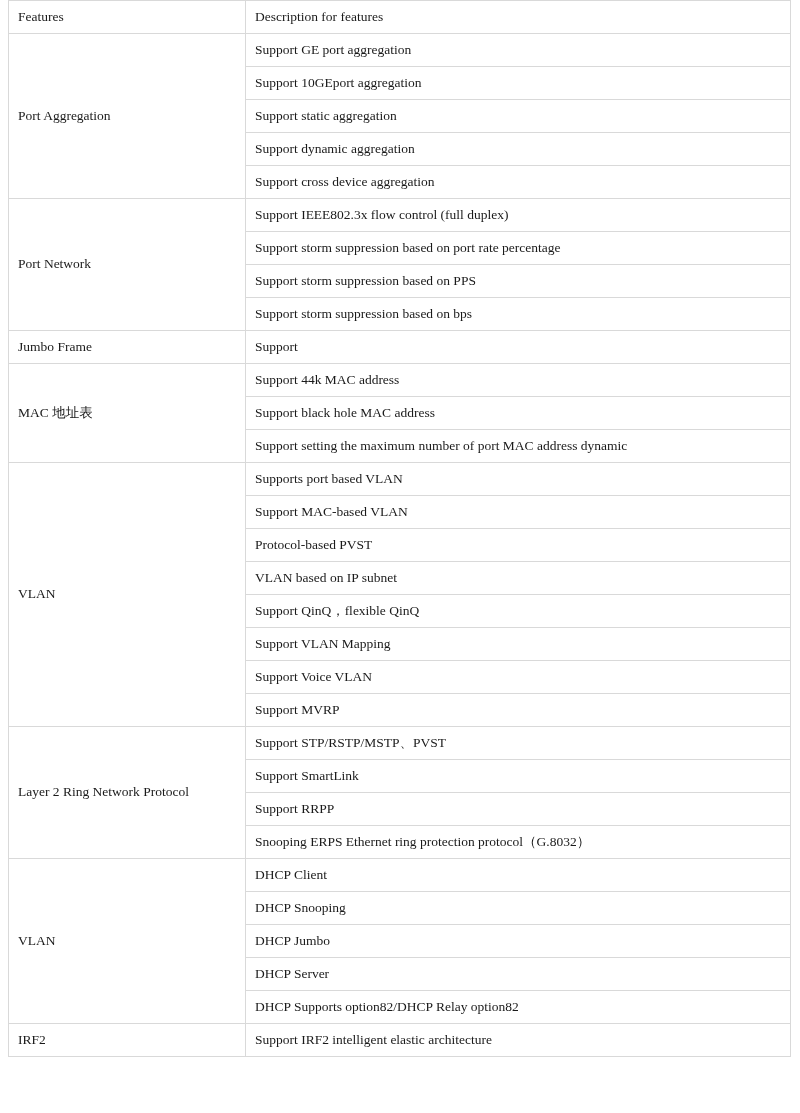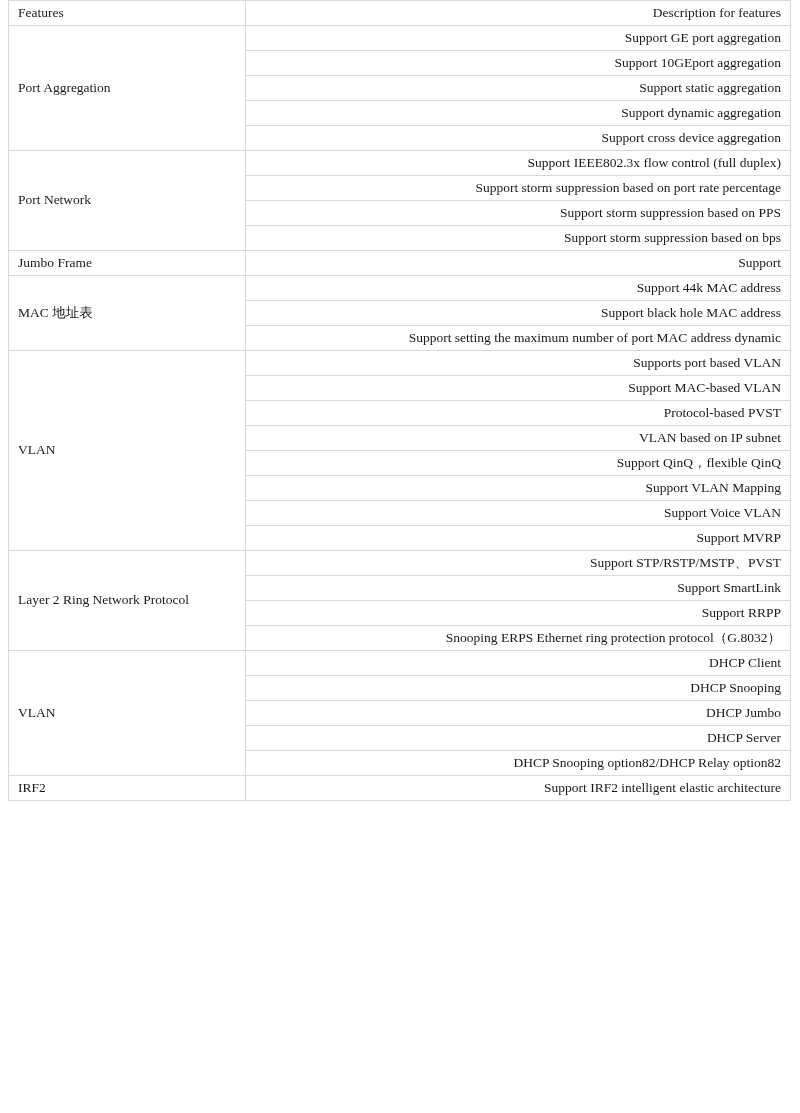"Features" #spec-table td { height: 25px -> 33px }
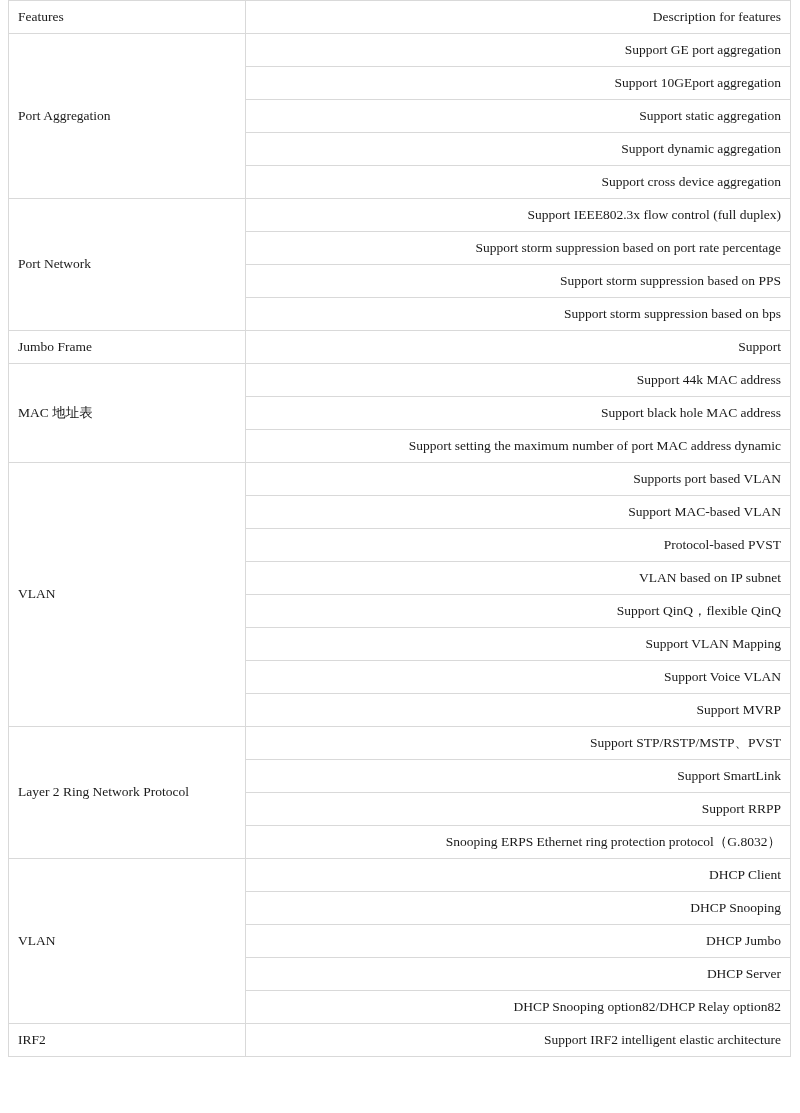"Description for features" .desc-cell { text-align: right -> none }
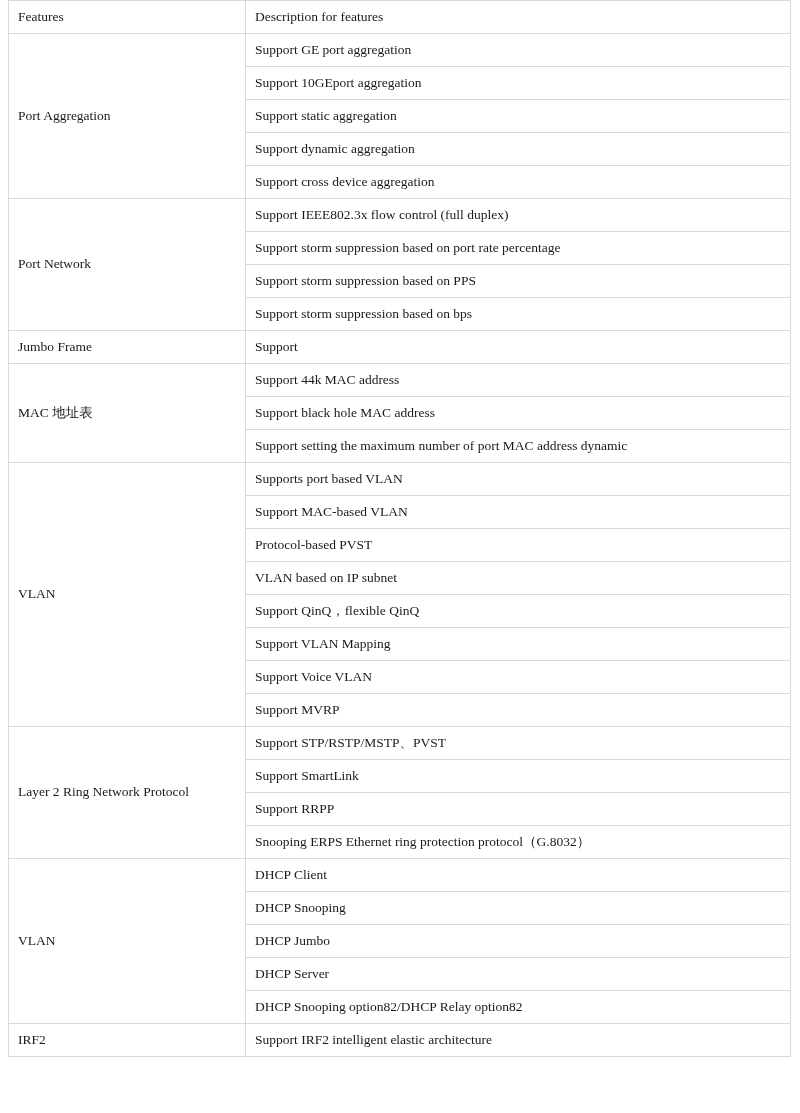"DHCP Snooping option82/DHCP Relay" td.desc-cell { text: Snooping -> Supports }
